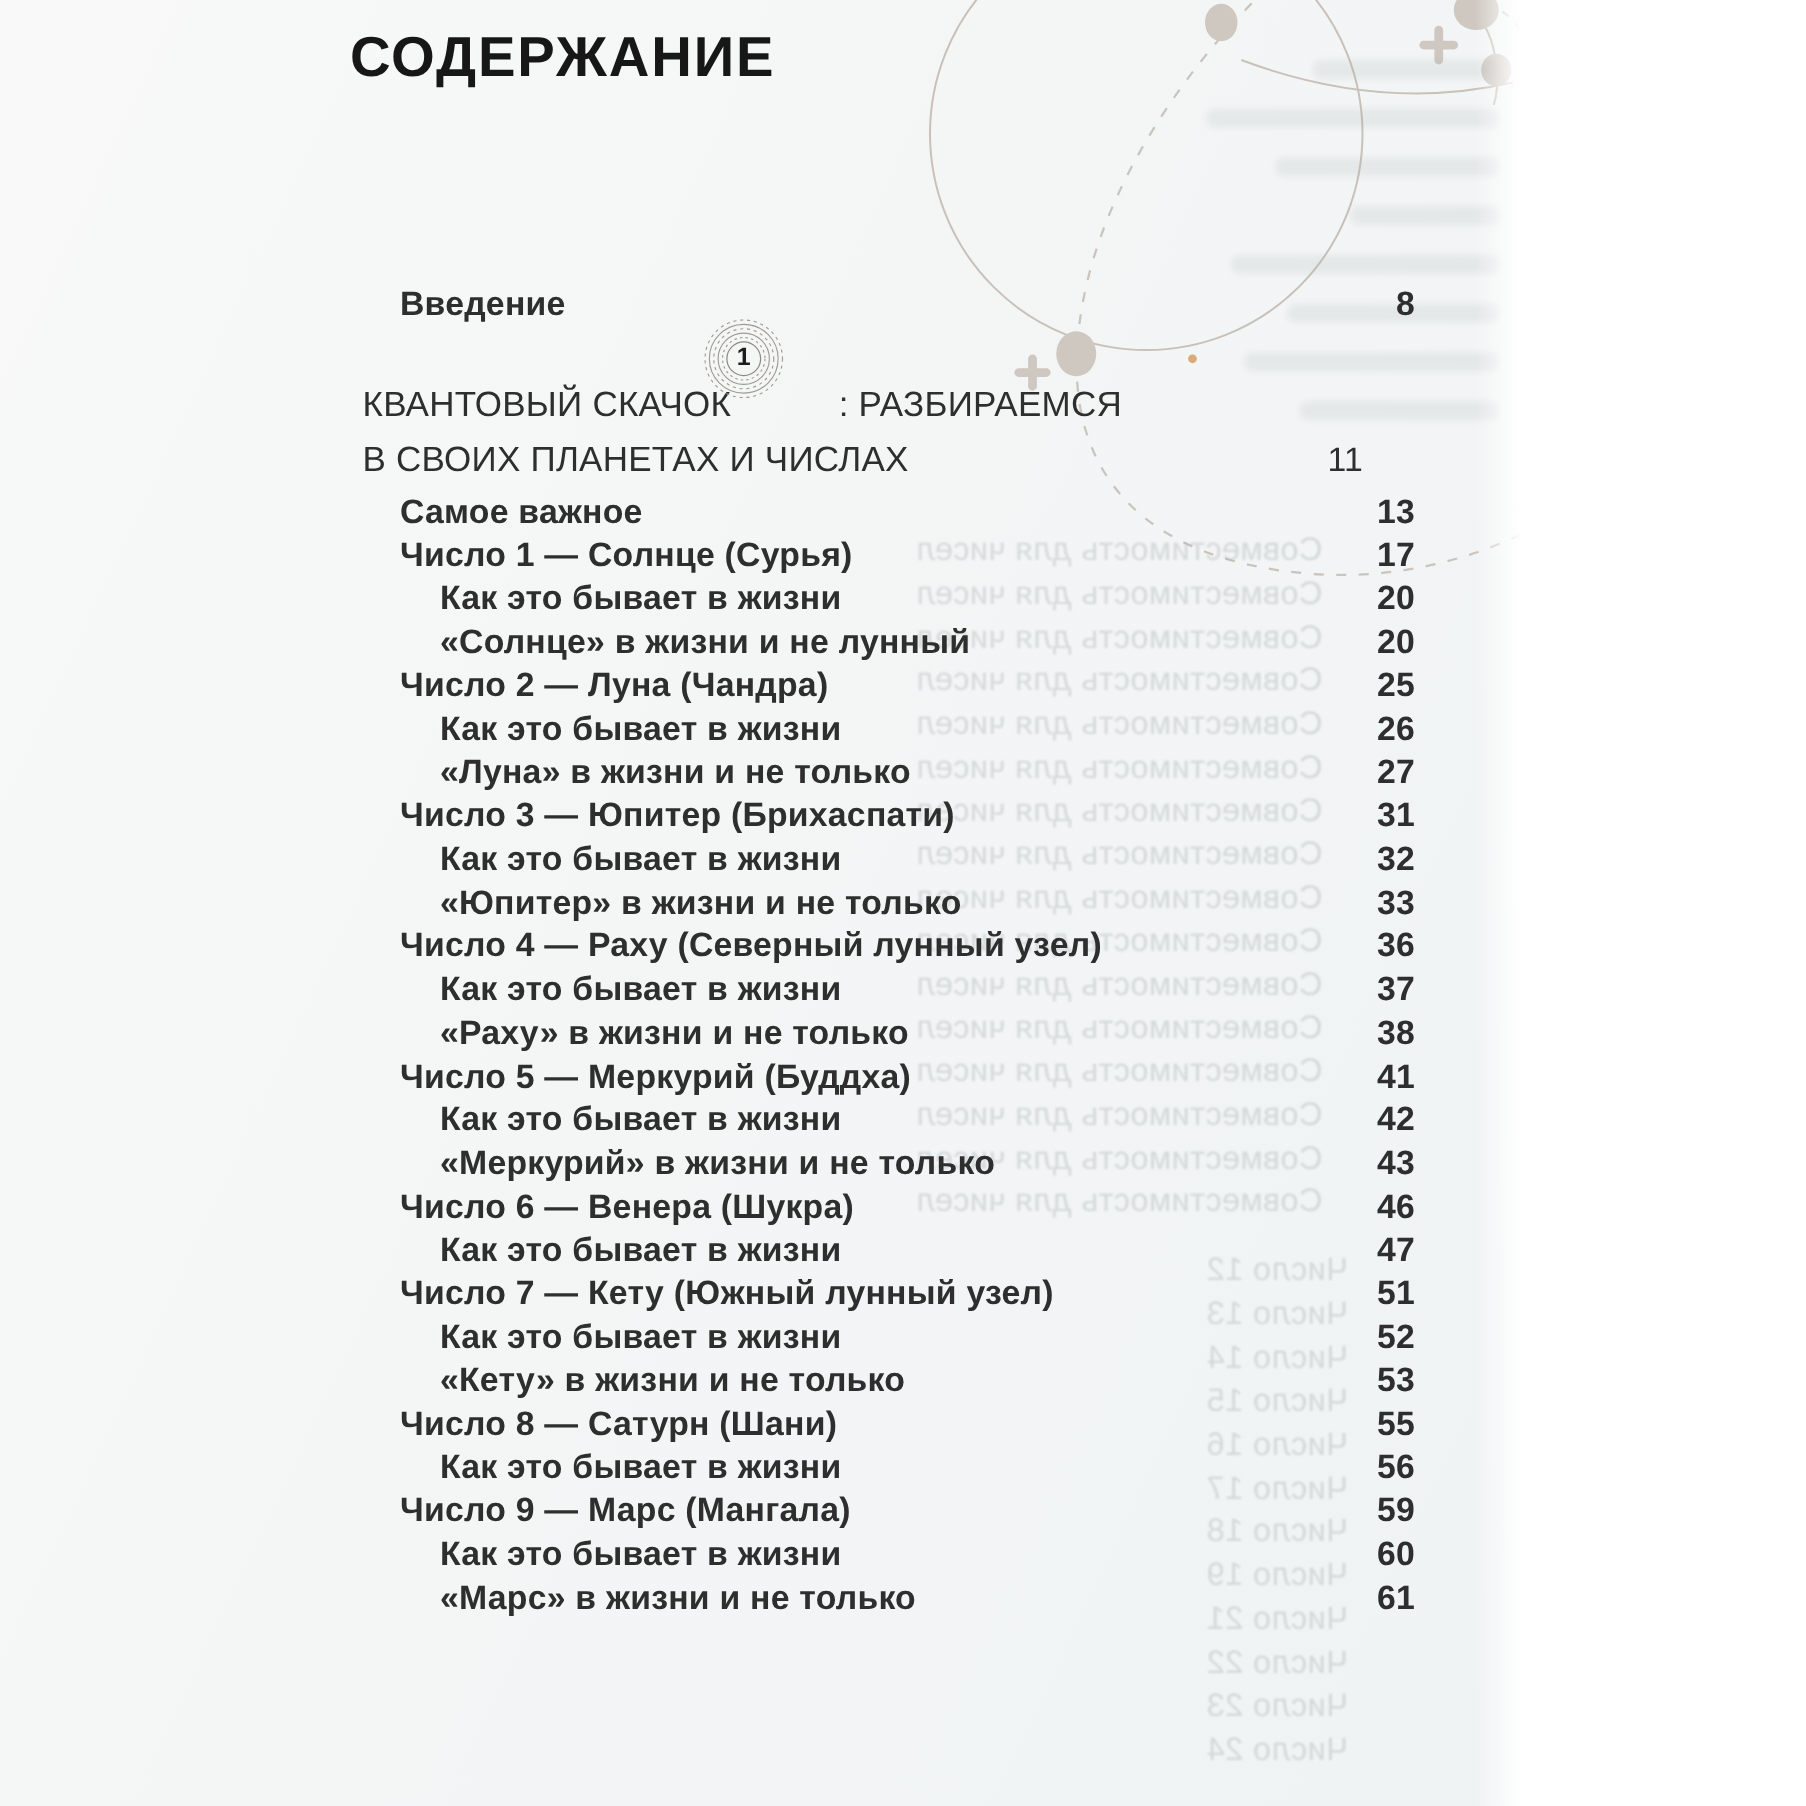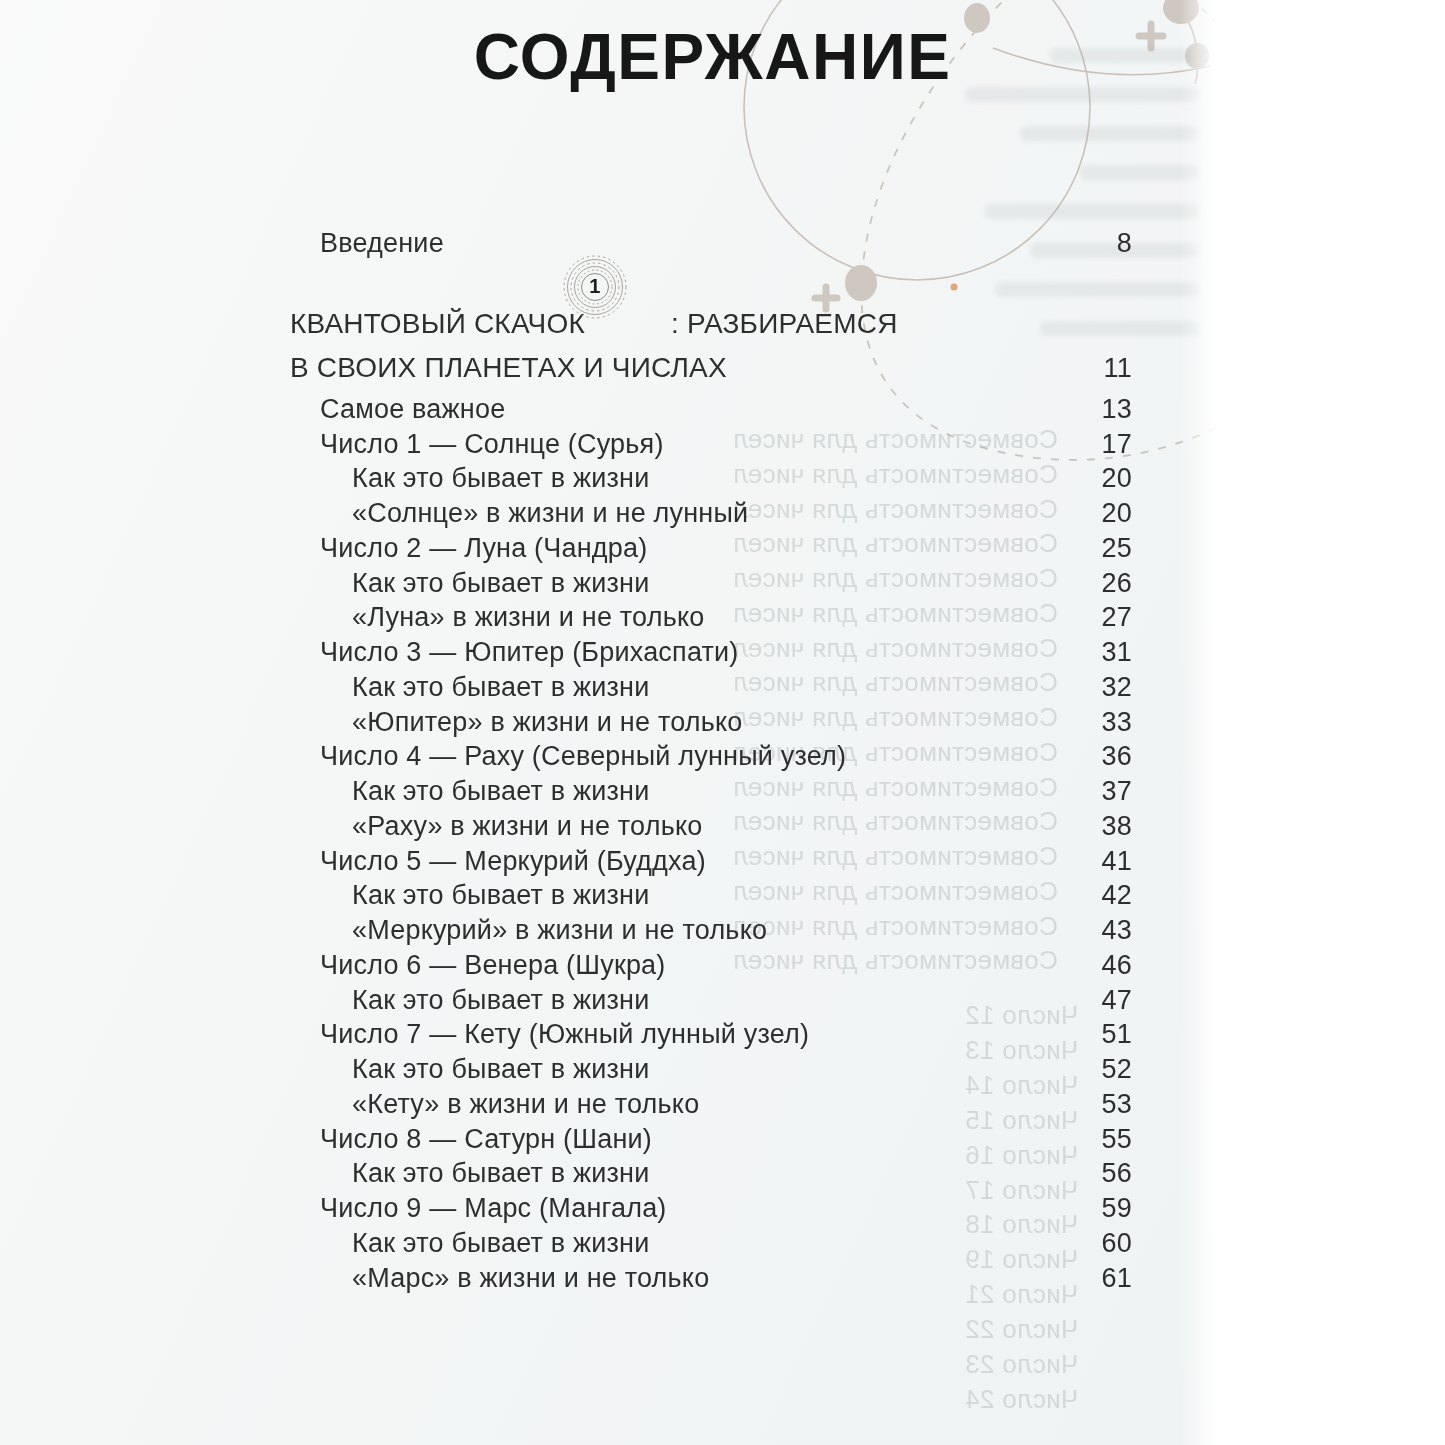"СОДЕРЖАНИЕ" .title { font-size: 64px -> 45px; left: 290px -> 280px; text-align: center -> none }
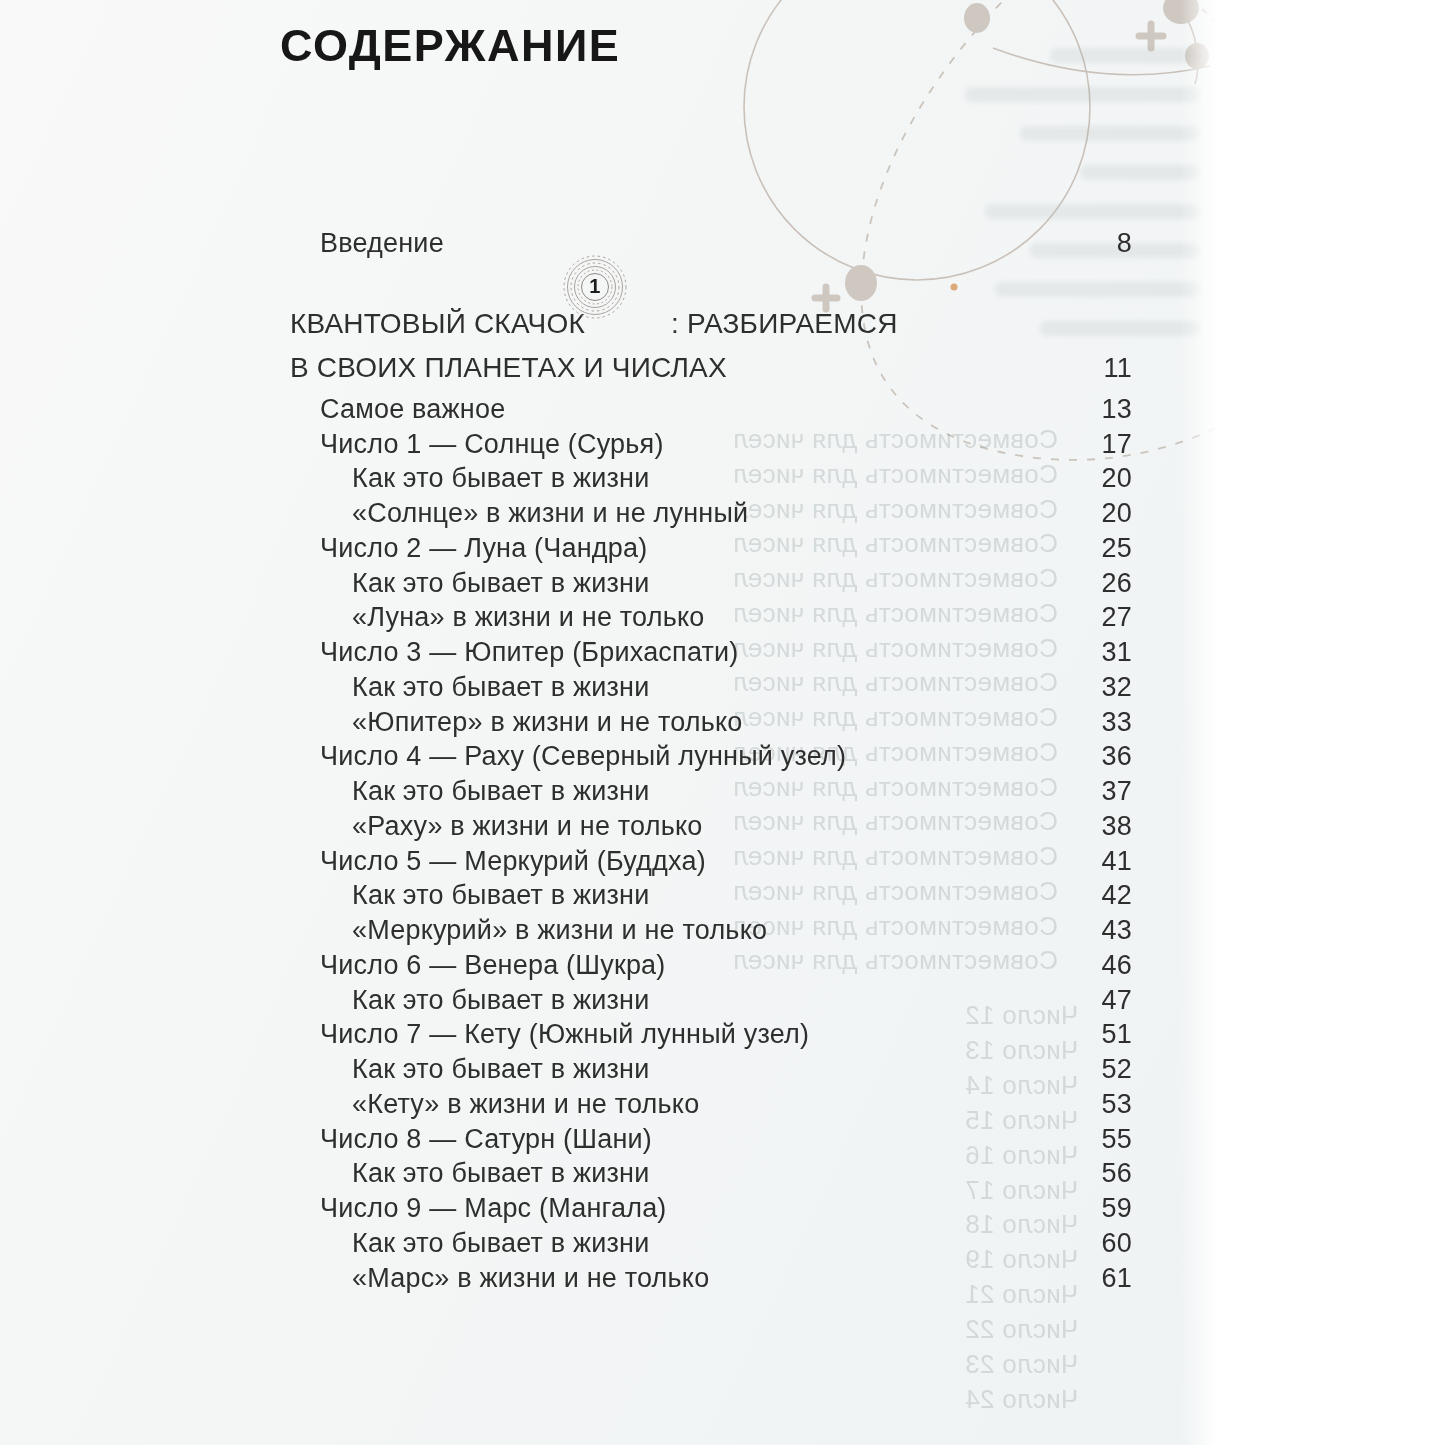"Введение" .toc-row { font-weight: none -> bold }
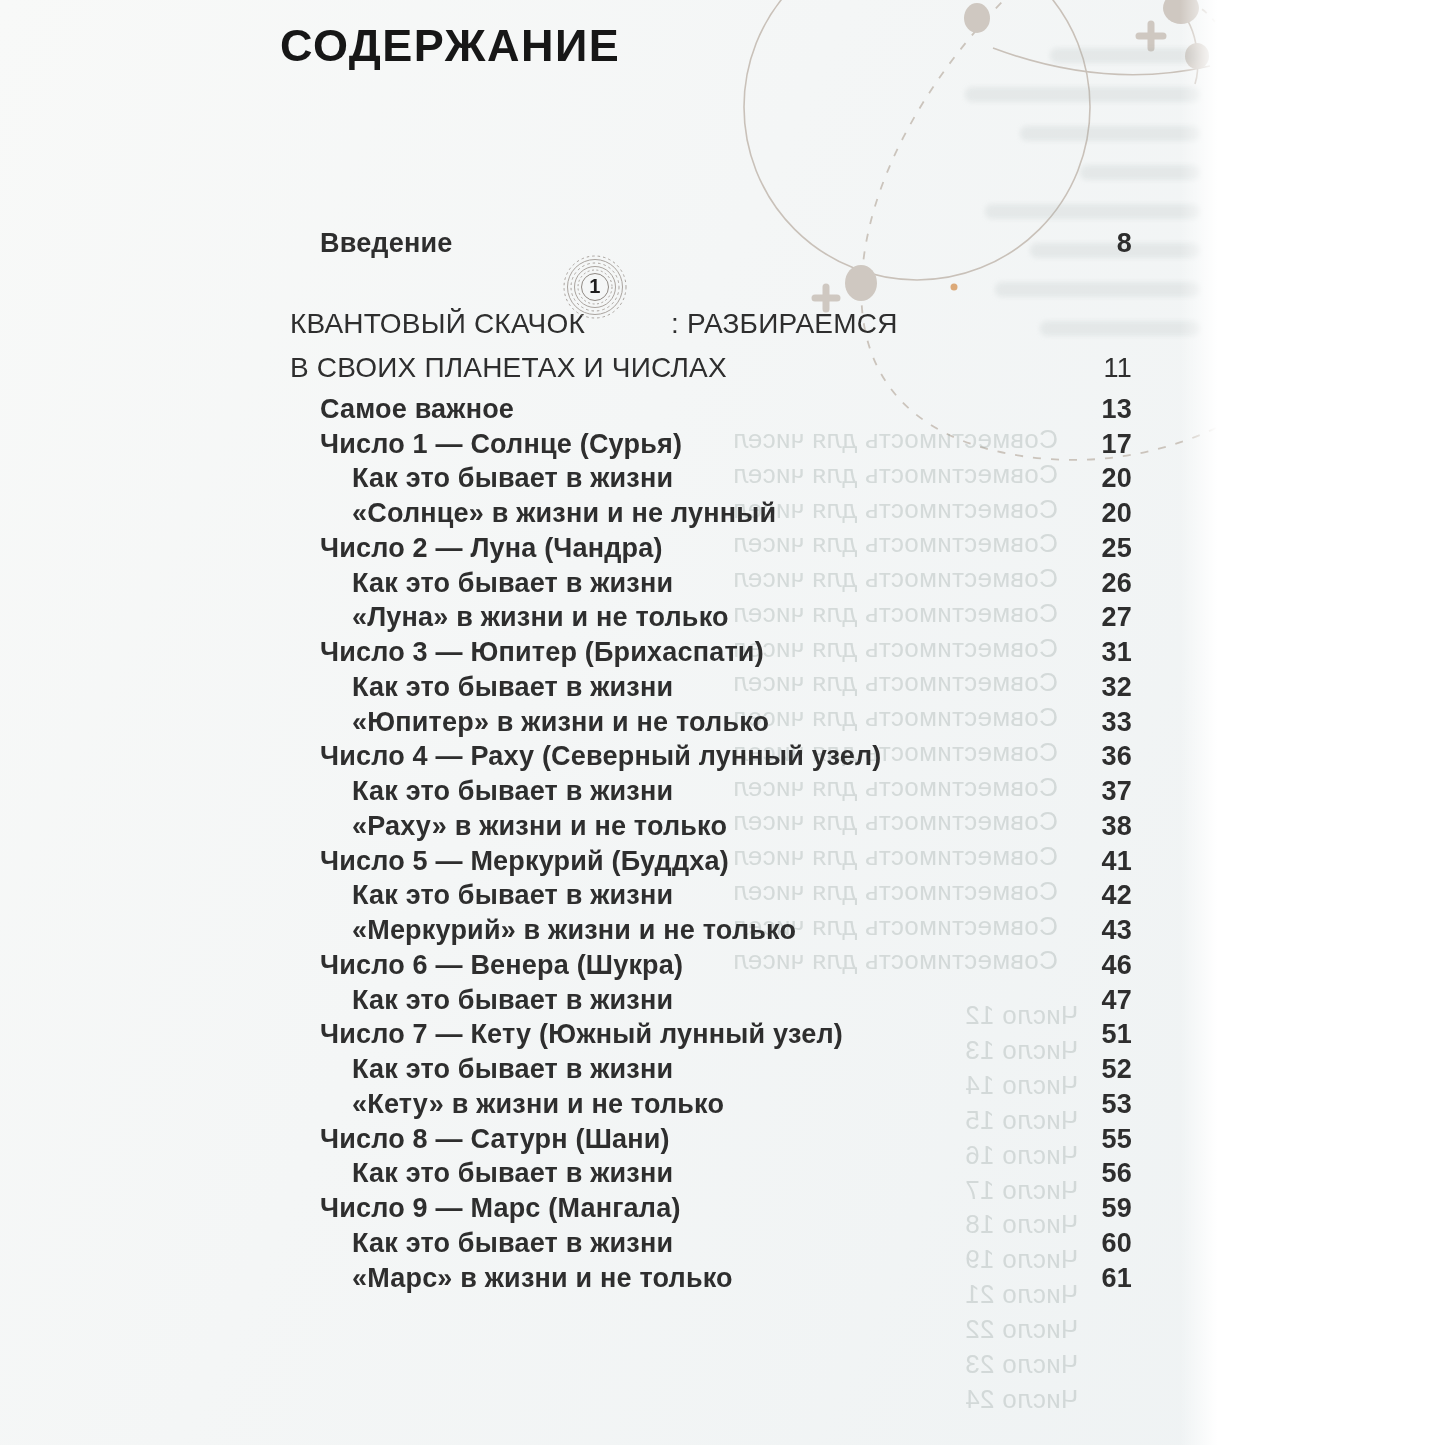"11" .ch-page { text-align: right -> none }
